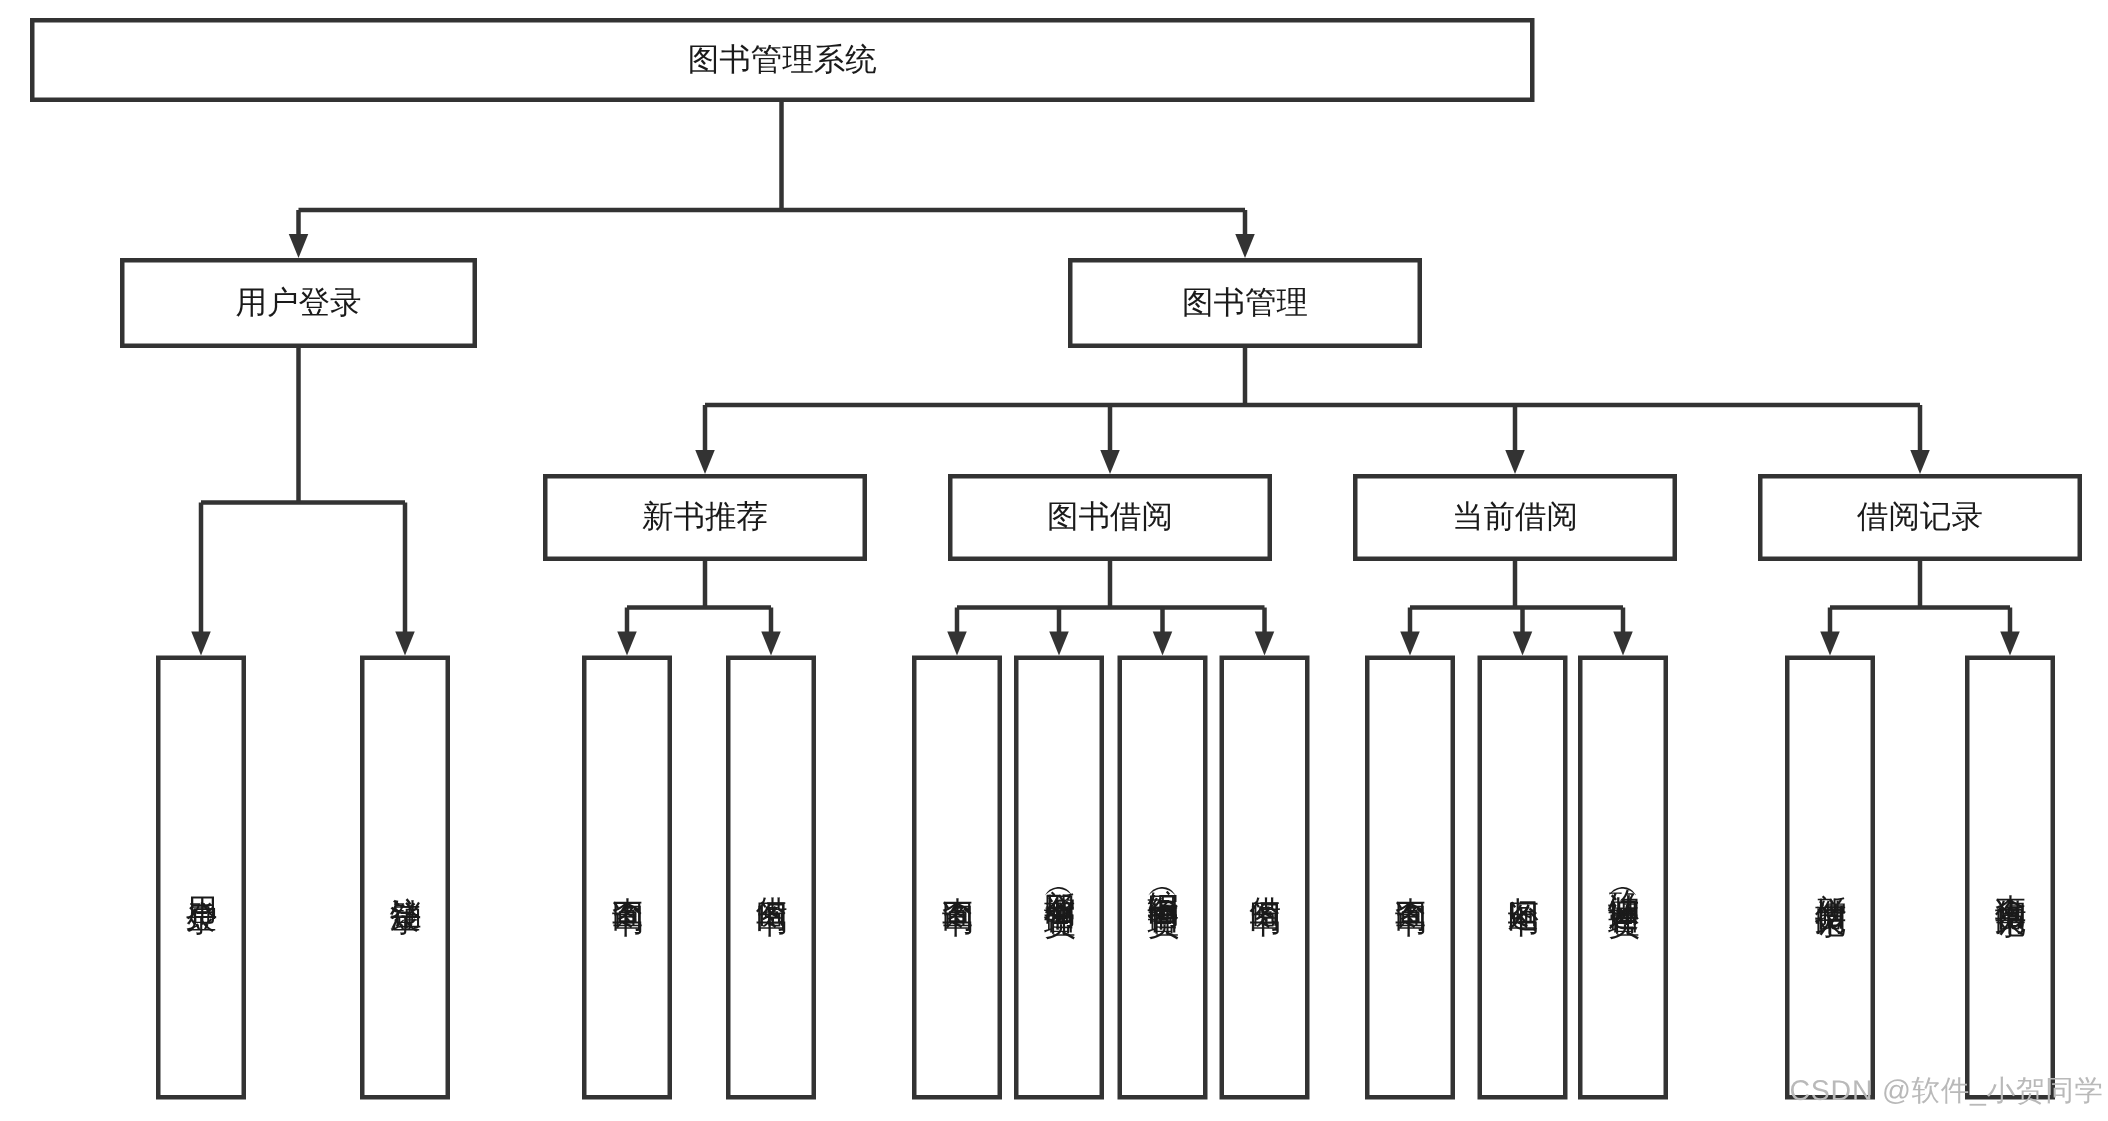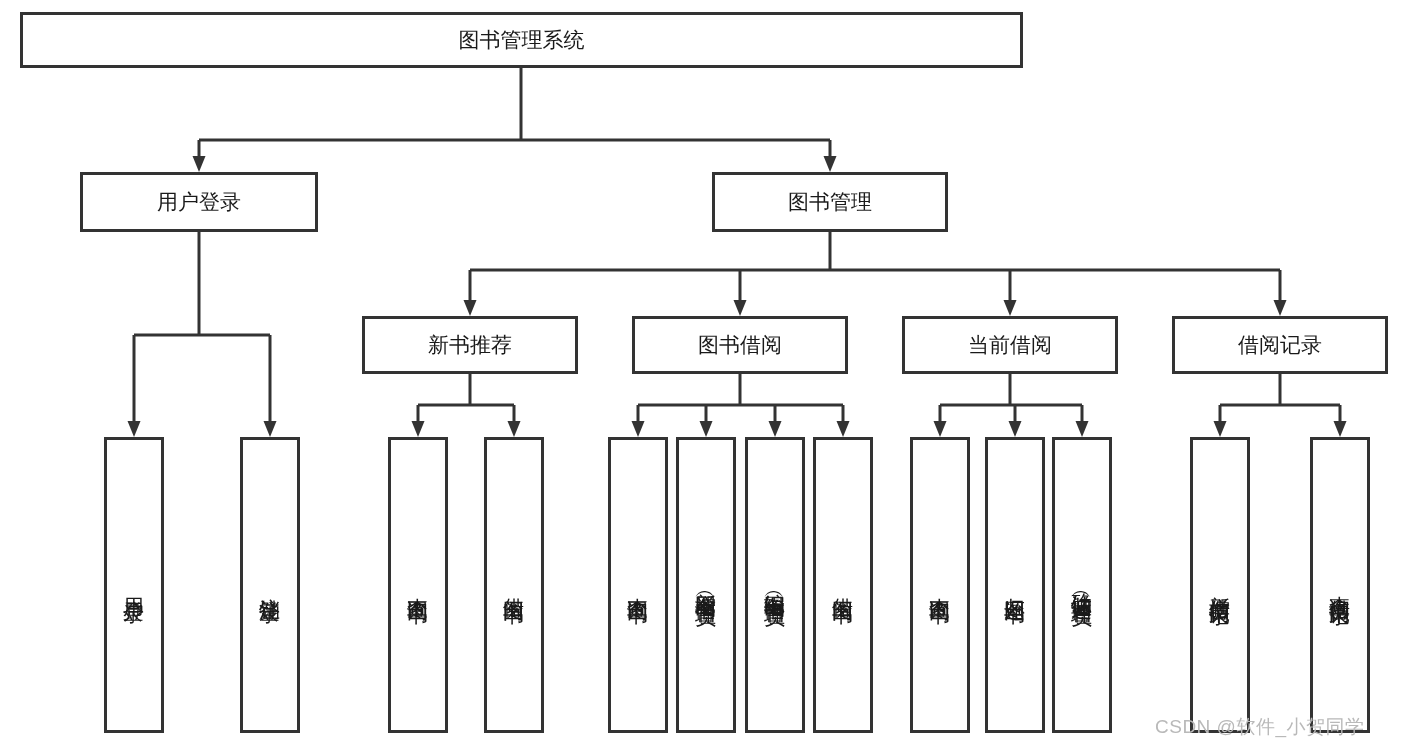"CSDN @软件_小贺同学" div.watermark { left: 1155px -> 1193px }
